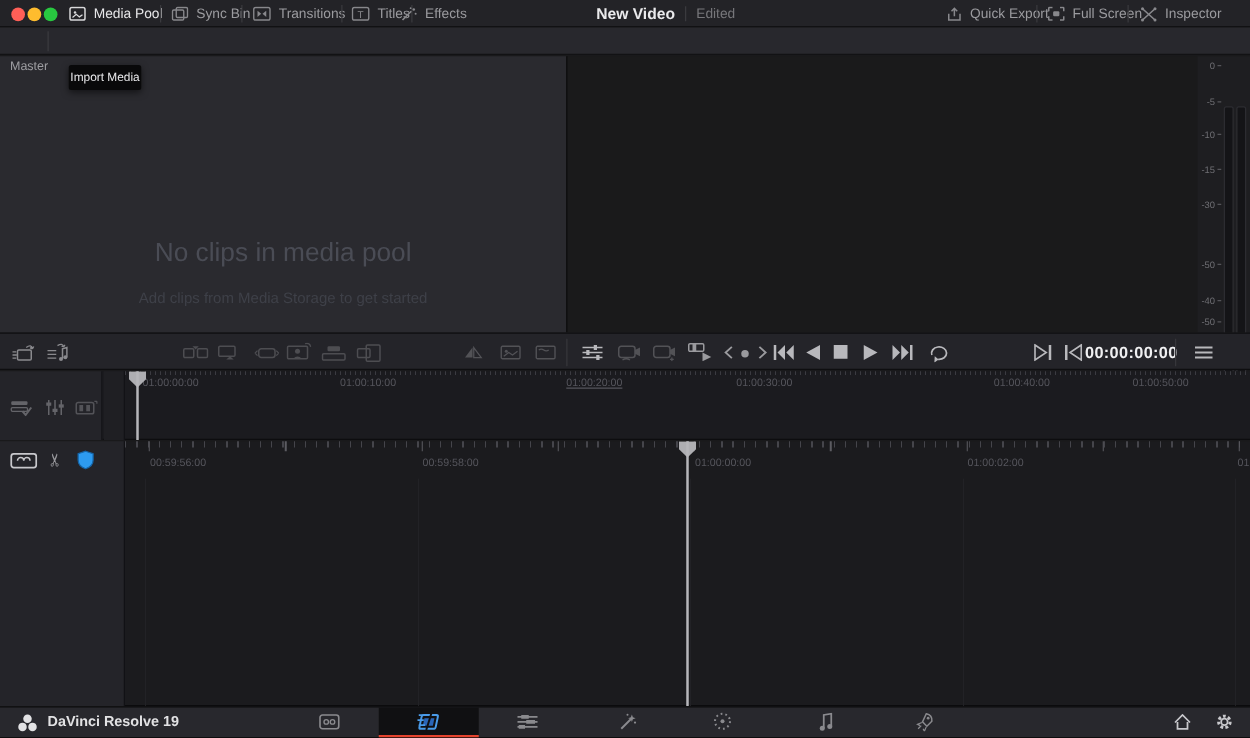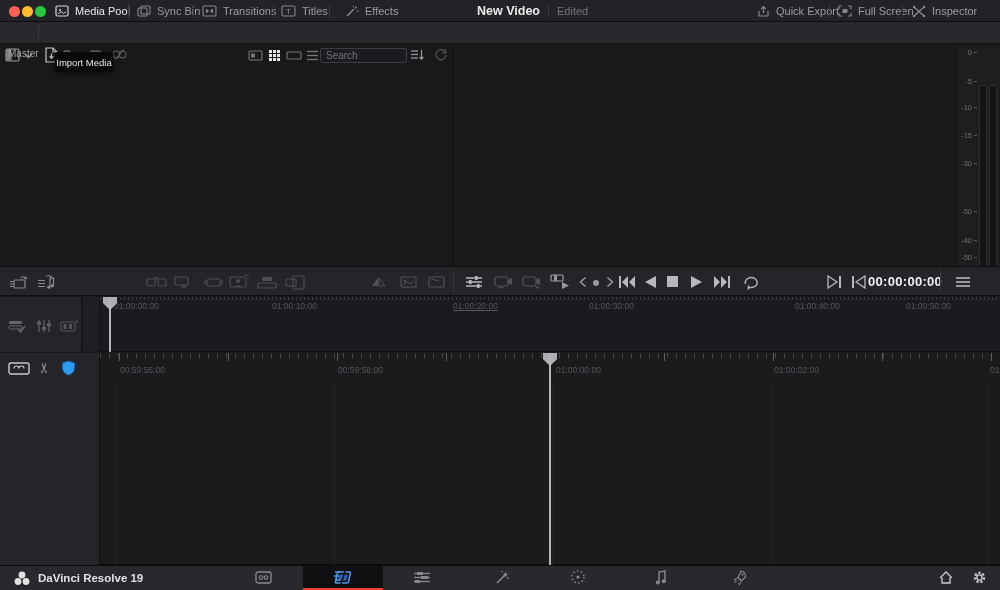"Effects" div.tb-item { left: 345px -> 320px }
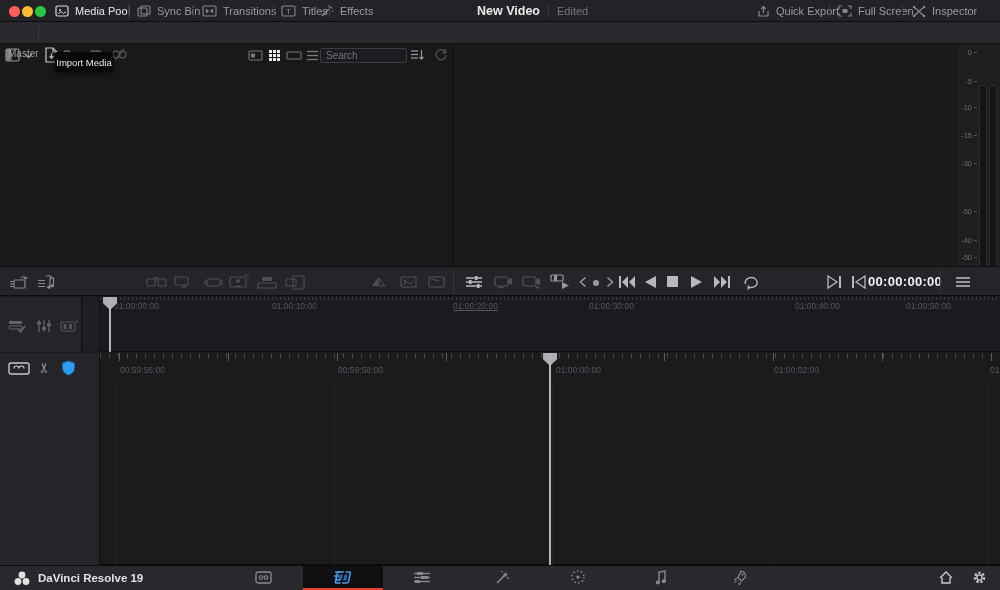"No clips in media pool" div.mediapool { html: none -> <div> <div>No clips in media pool</div> <div>Add clips from Media Storage to get started</div> </div> }
